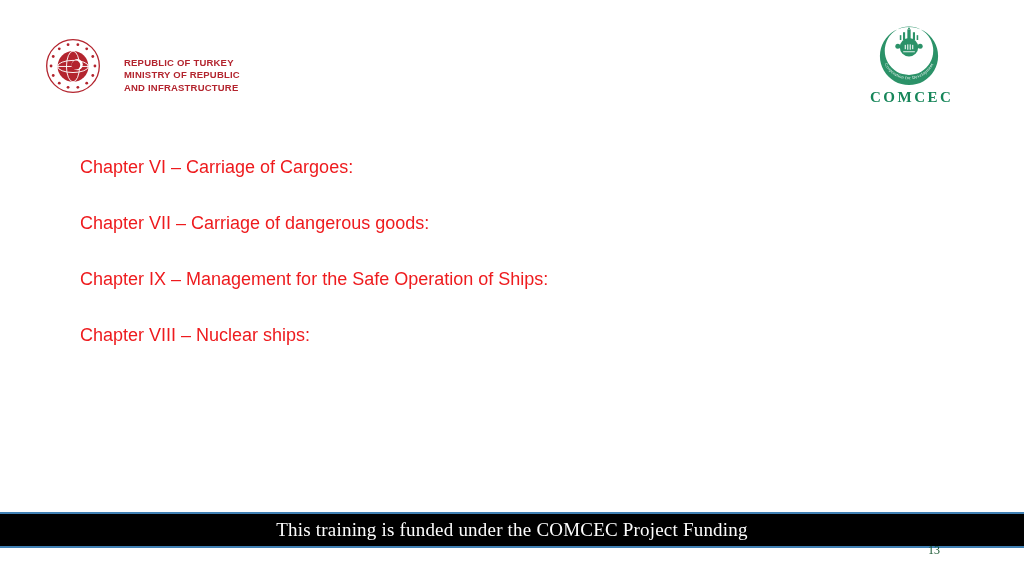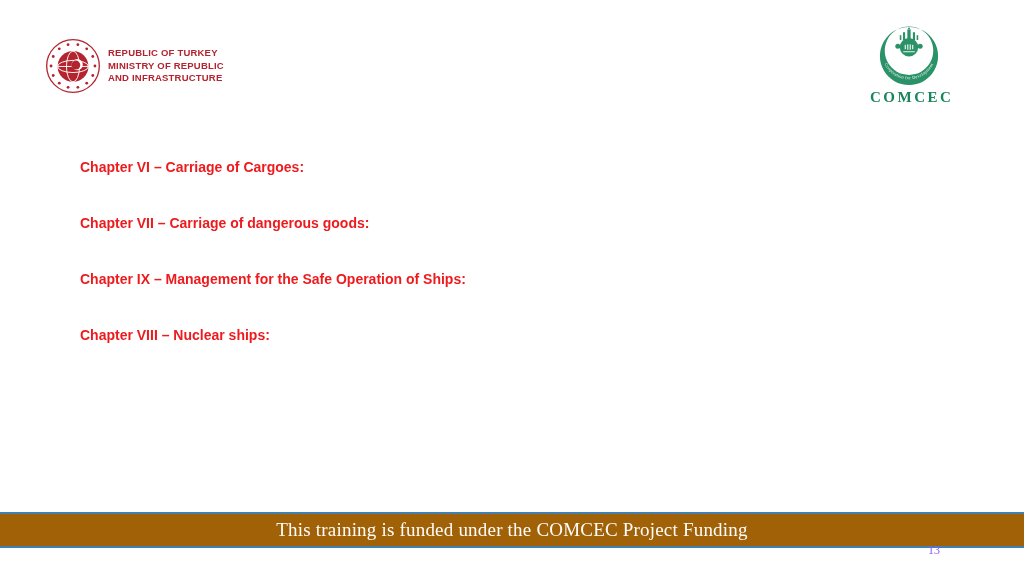"REPUBLIC OF TURKEY" .ministry-logo { align-items: center -> flex-end; gap: 7px -> 23px }
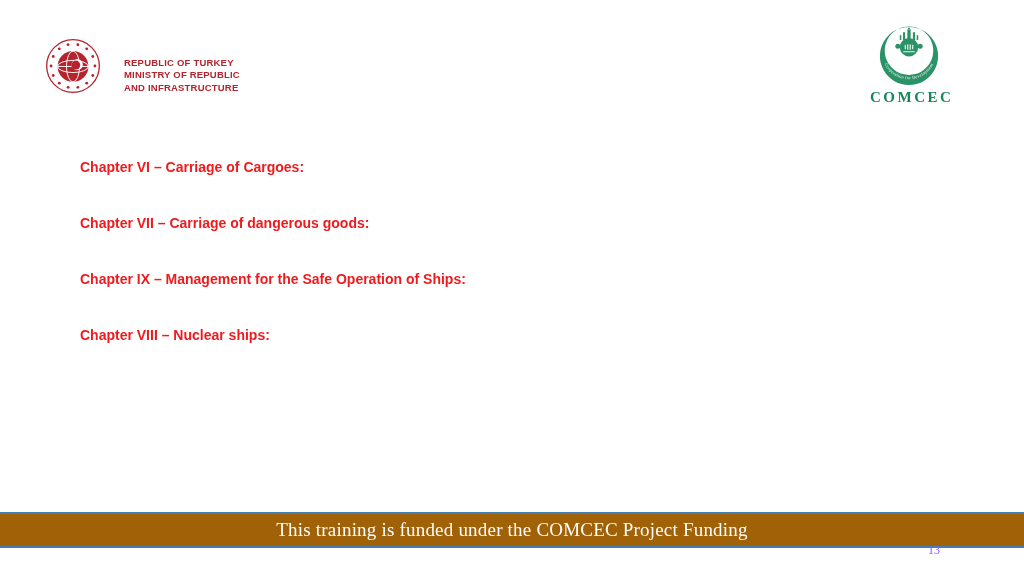"Chapter VI – Carriage of" .chapter-line { font-size: 14px -> 18px; font-weight: bold -> normal }
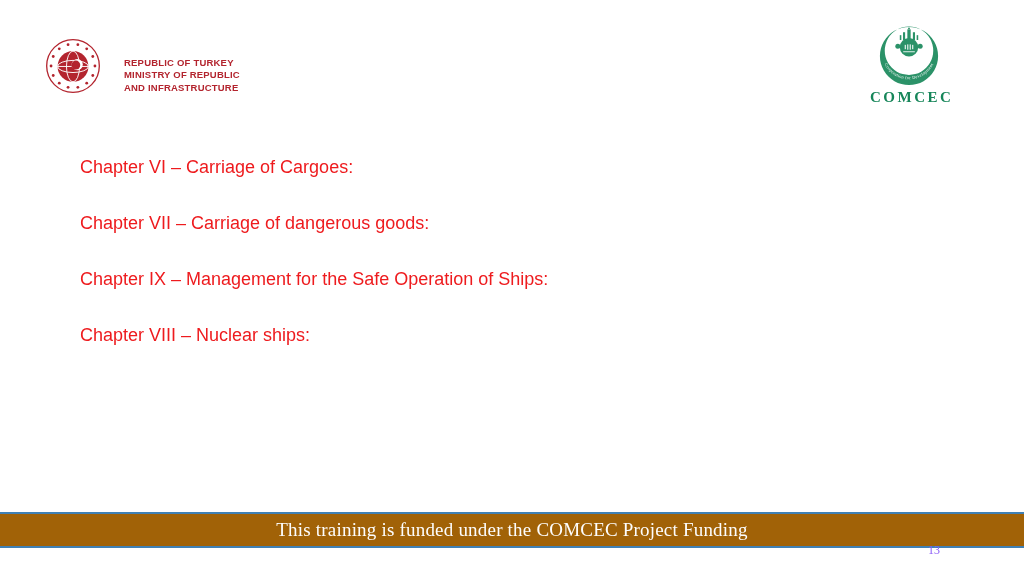"This training is funded under" .footer-bar { background: #a16207 -> #000000 }
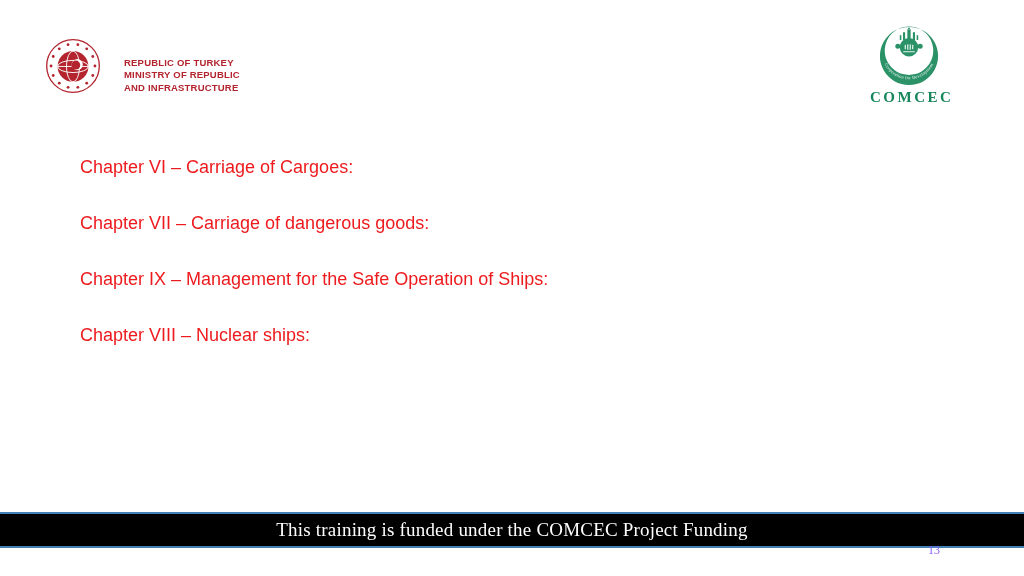"13" .page-number { color: #8b5cf6 -> #14532d }
